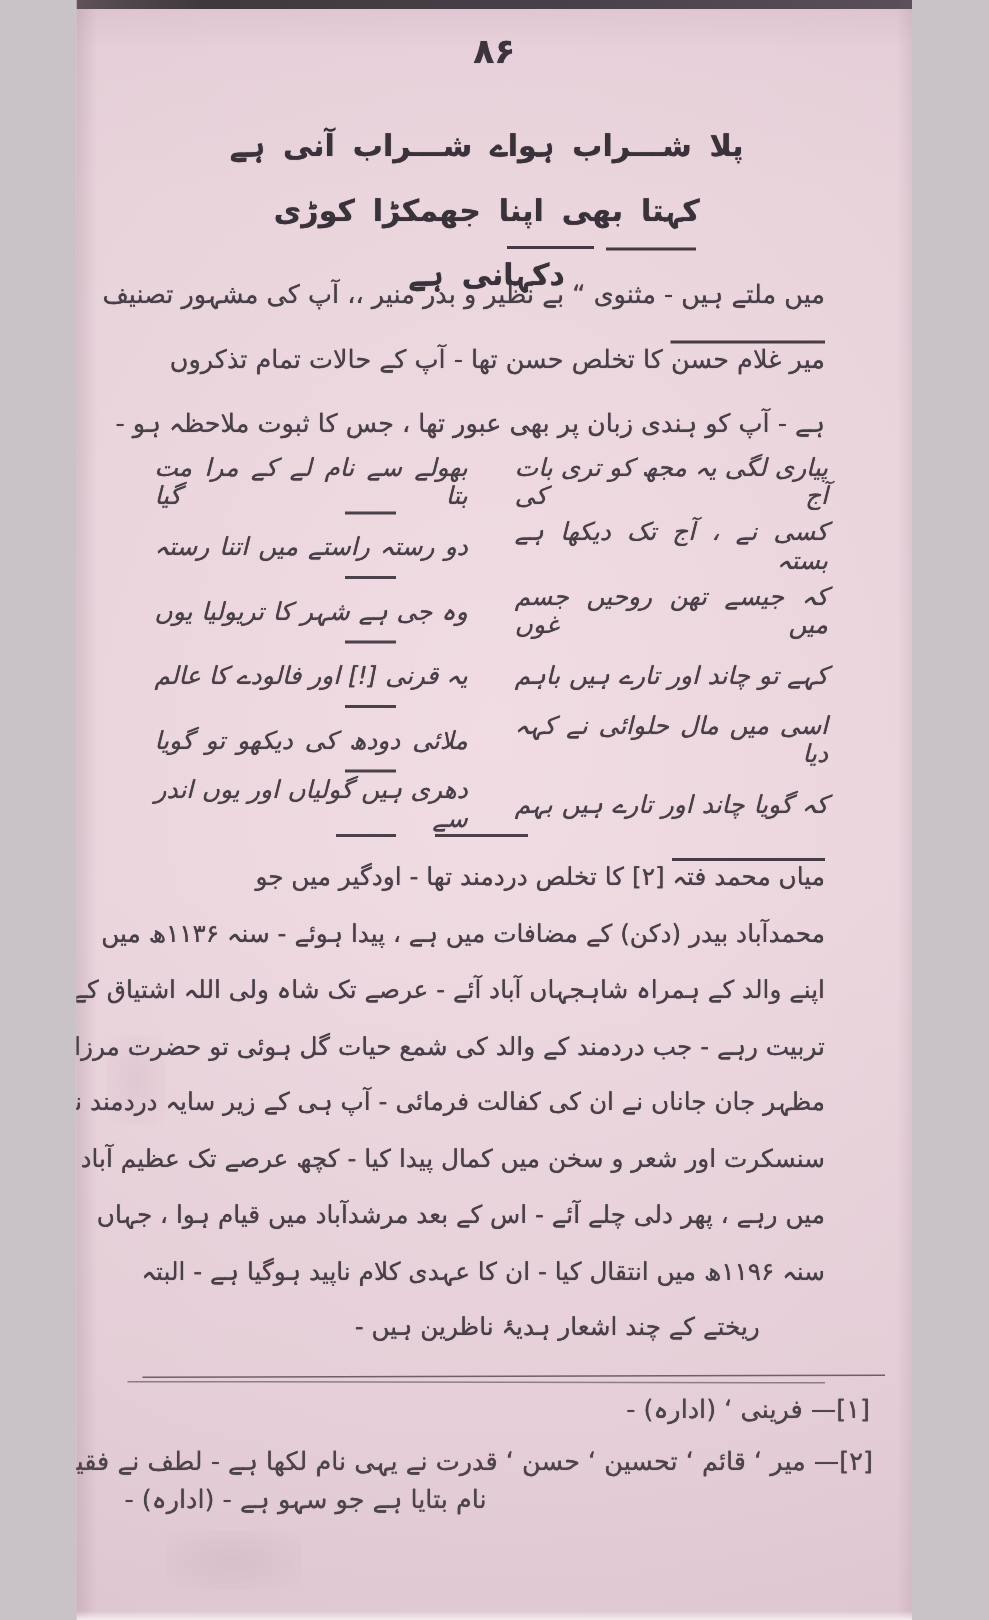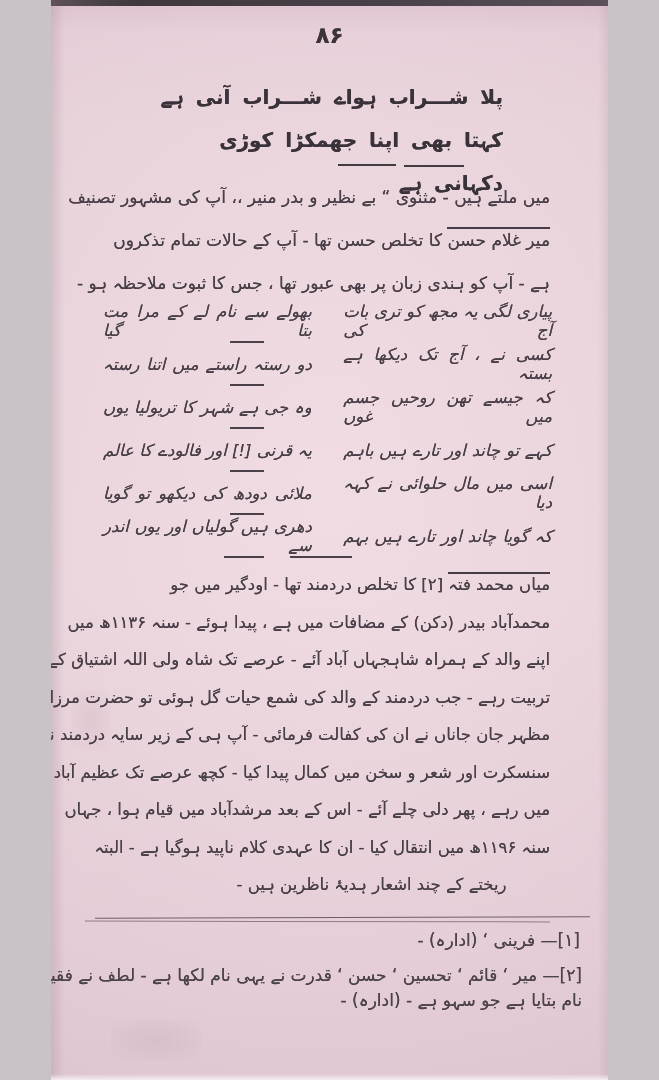"پلا شـــراب ہواے شـــراب آنی" .heading { text-align: none -> center }
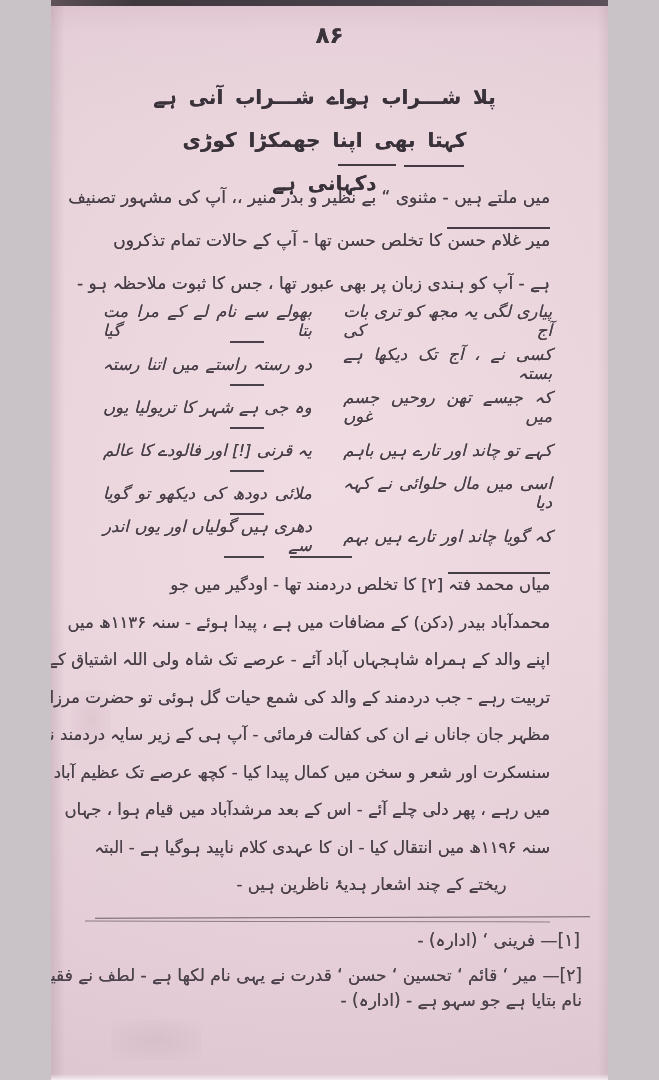"نام بتایا ہے جو سہو" .fn2-l2 { margin-left: 48px -> none; text-align: right -> left }
